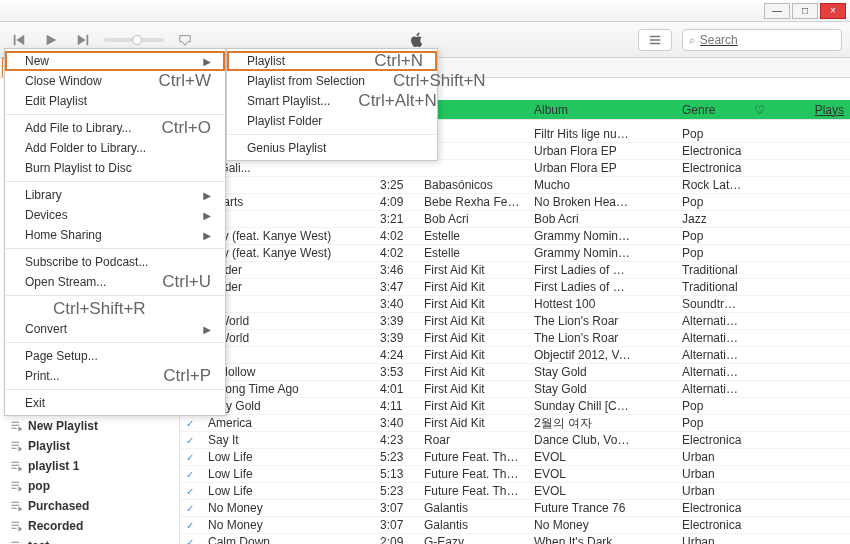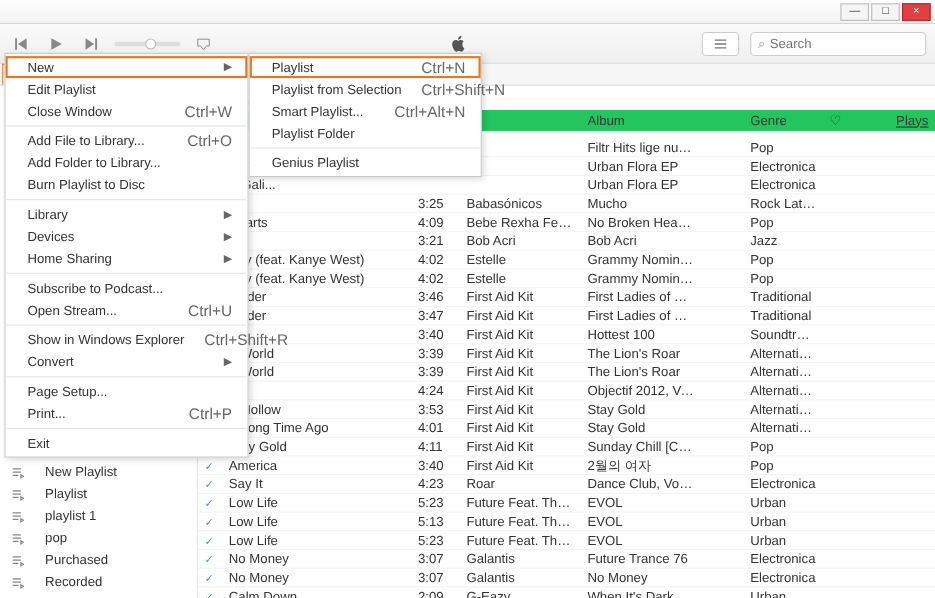"Search" .searchwrap input { text-decoration: none -> underline }
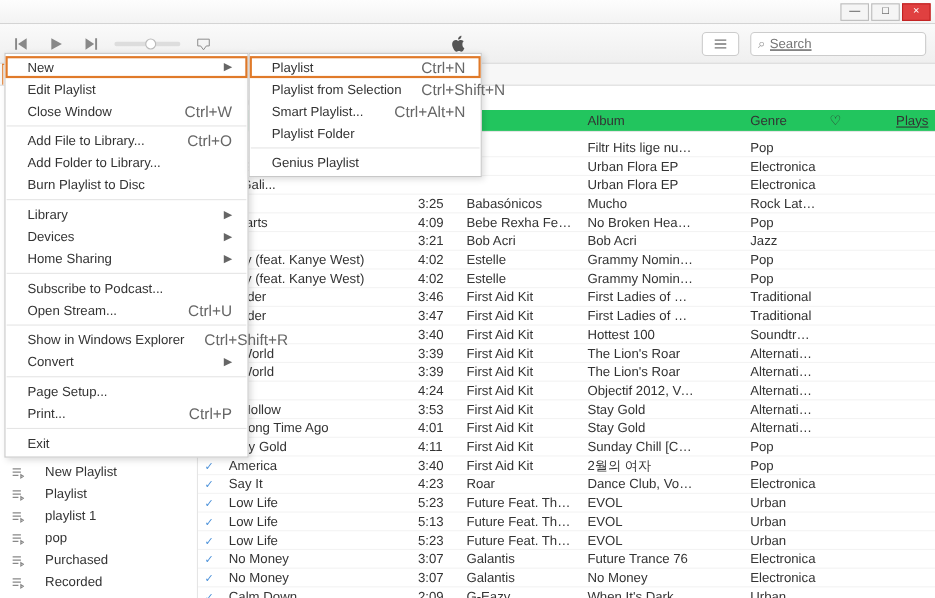"Ctrl+N" .menu .item .sc { font-size: 14px -> 17px; margin-left: 18px -> 28px }
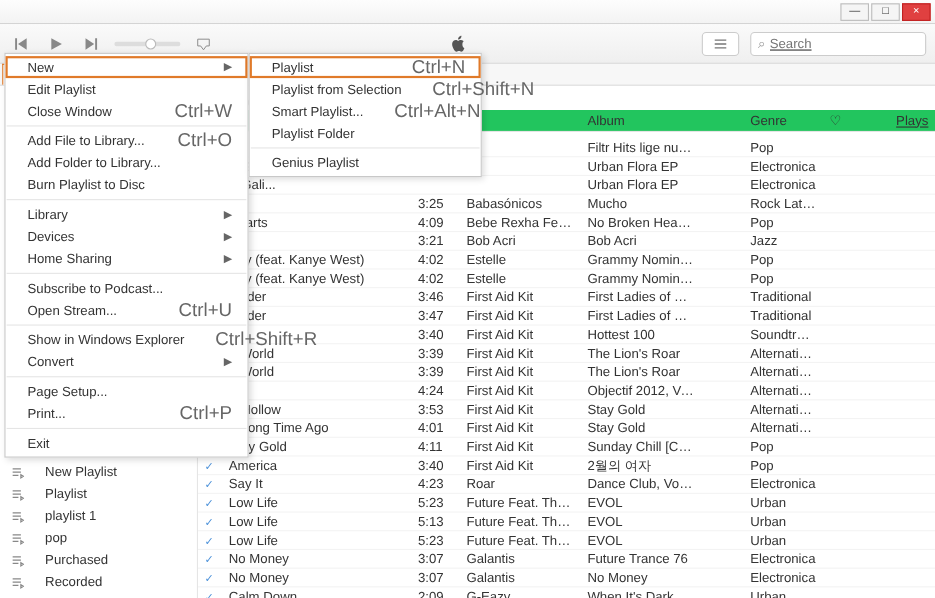"Edit Playlist" div.item { order: before "Close Window" -> after "Close Window" }
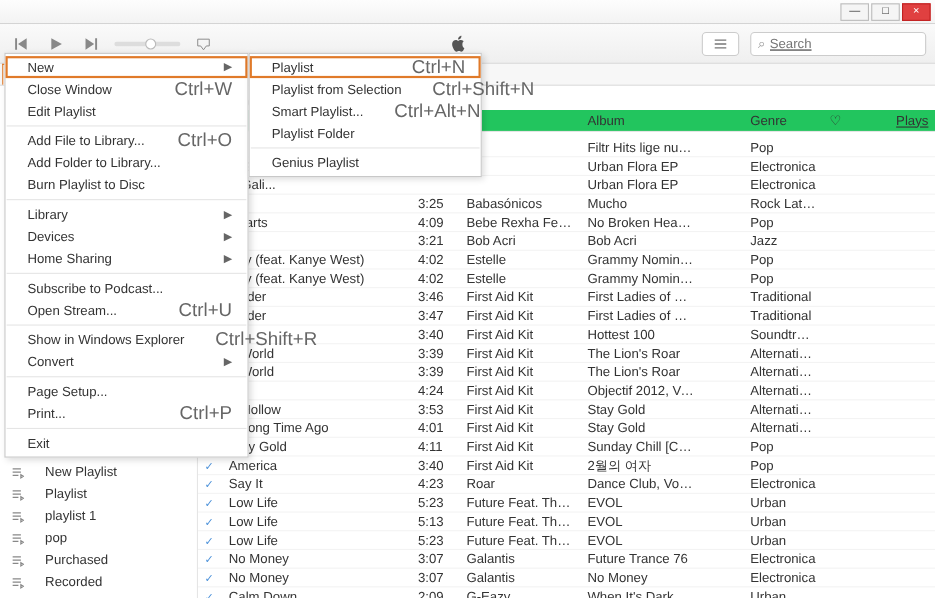"Show in Windows Explorer" span { html: <span>Show in Windows Explorer</span> -> none }
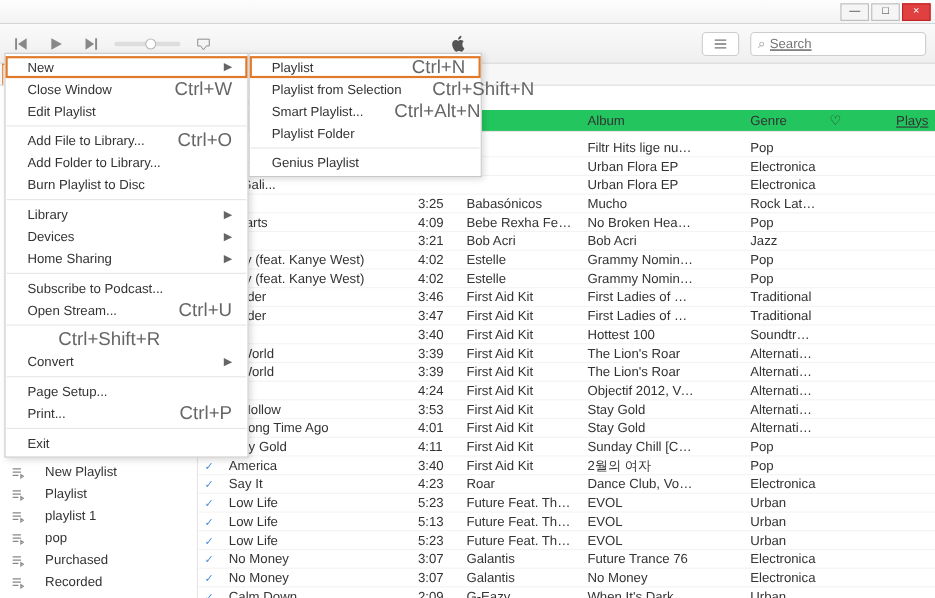"New Playlist" .sbitem { align-items: flex-end -> center; font-weight: none -> bold; gap: 19px -> 6px }
